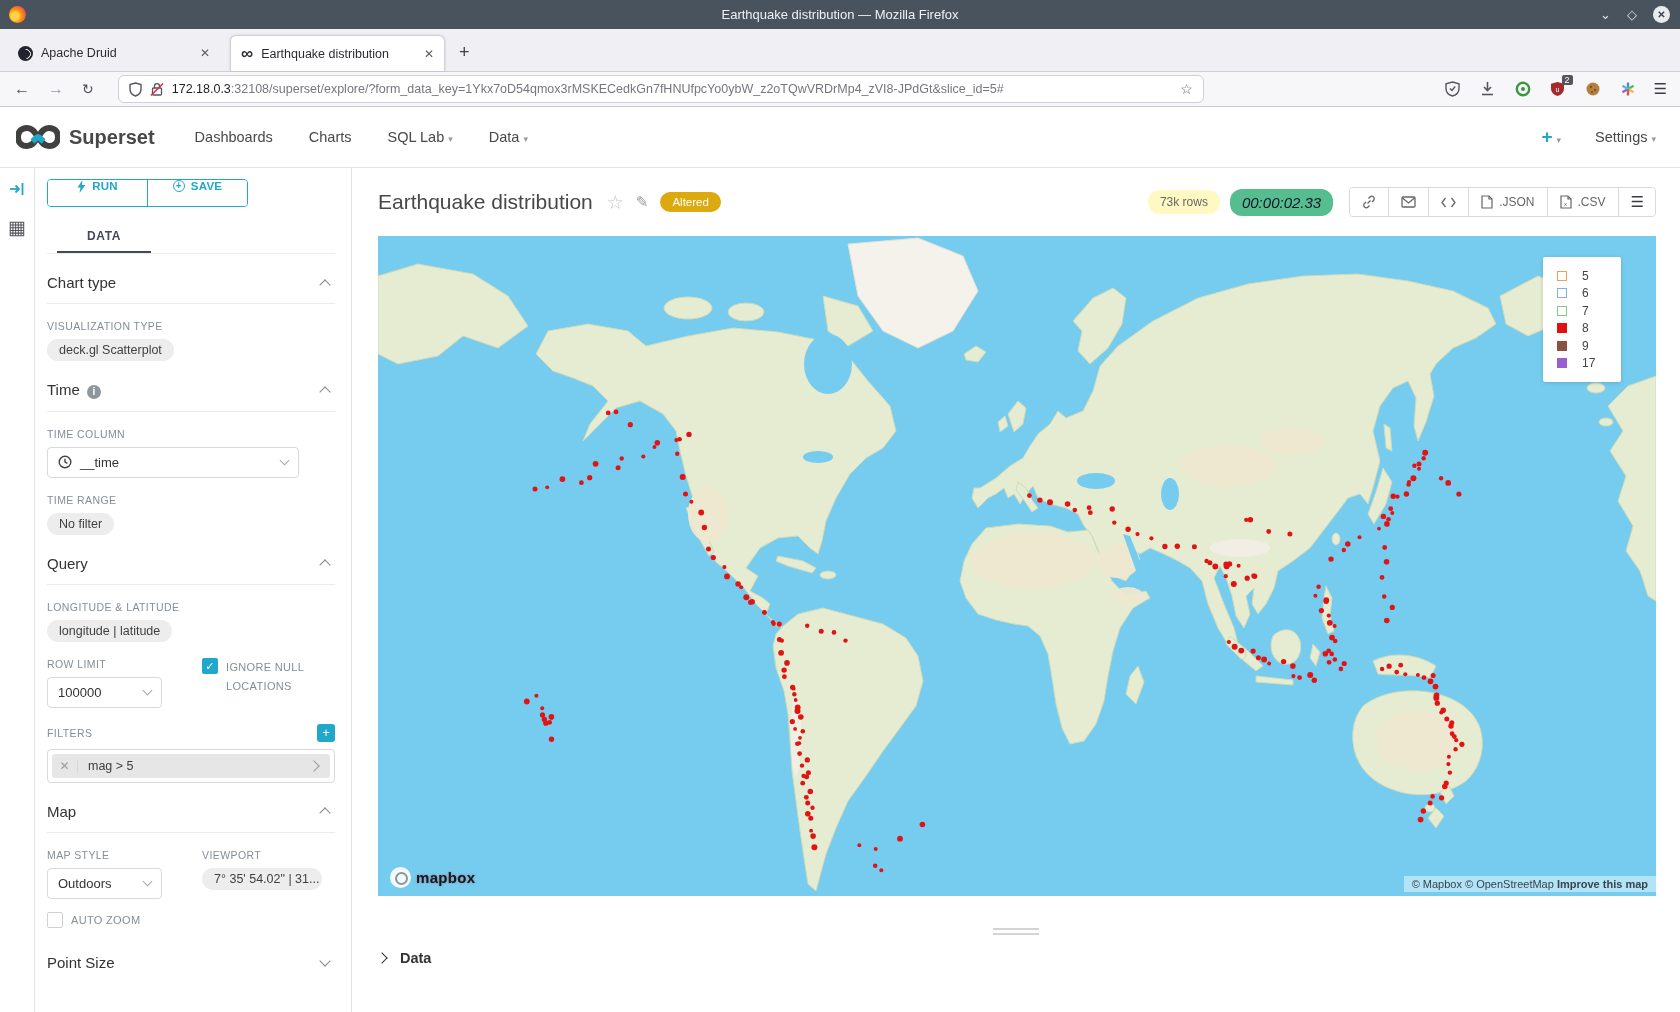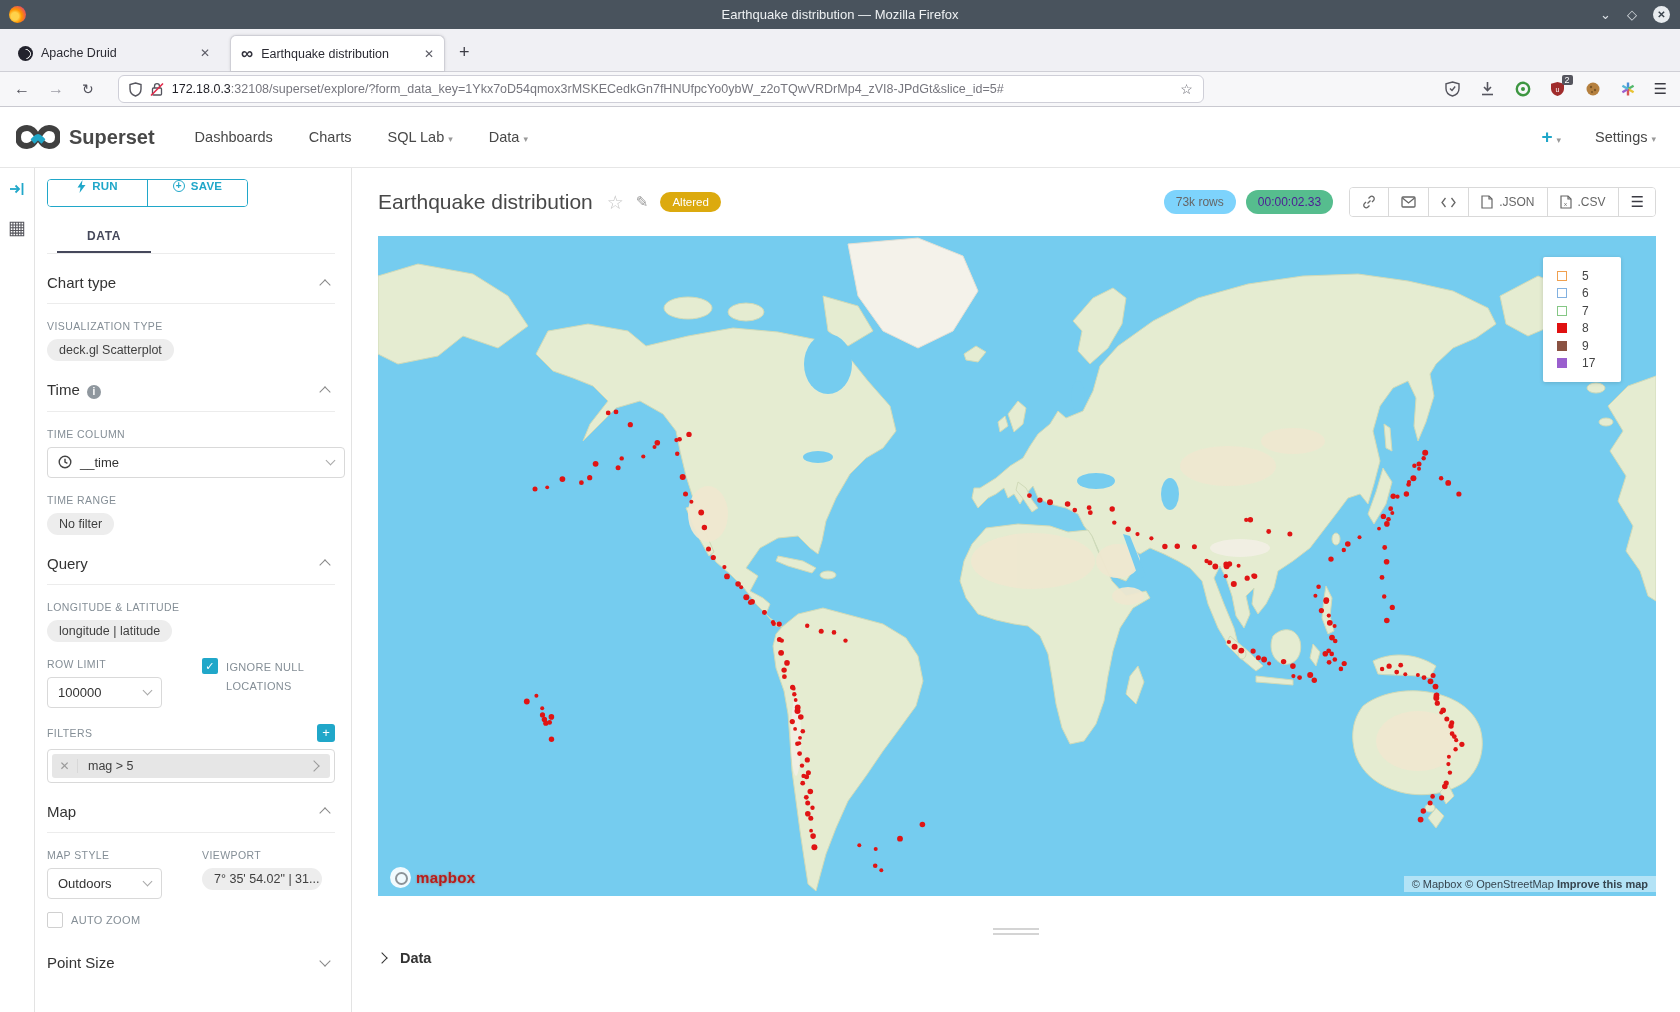"73k rows" .pill-rows { background: #7dd3fc -> #fef9c3 }
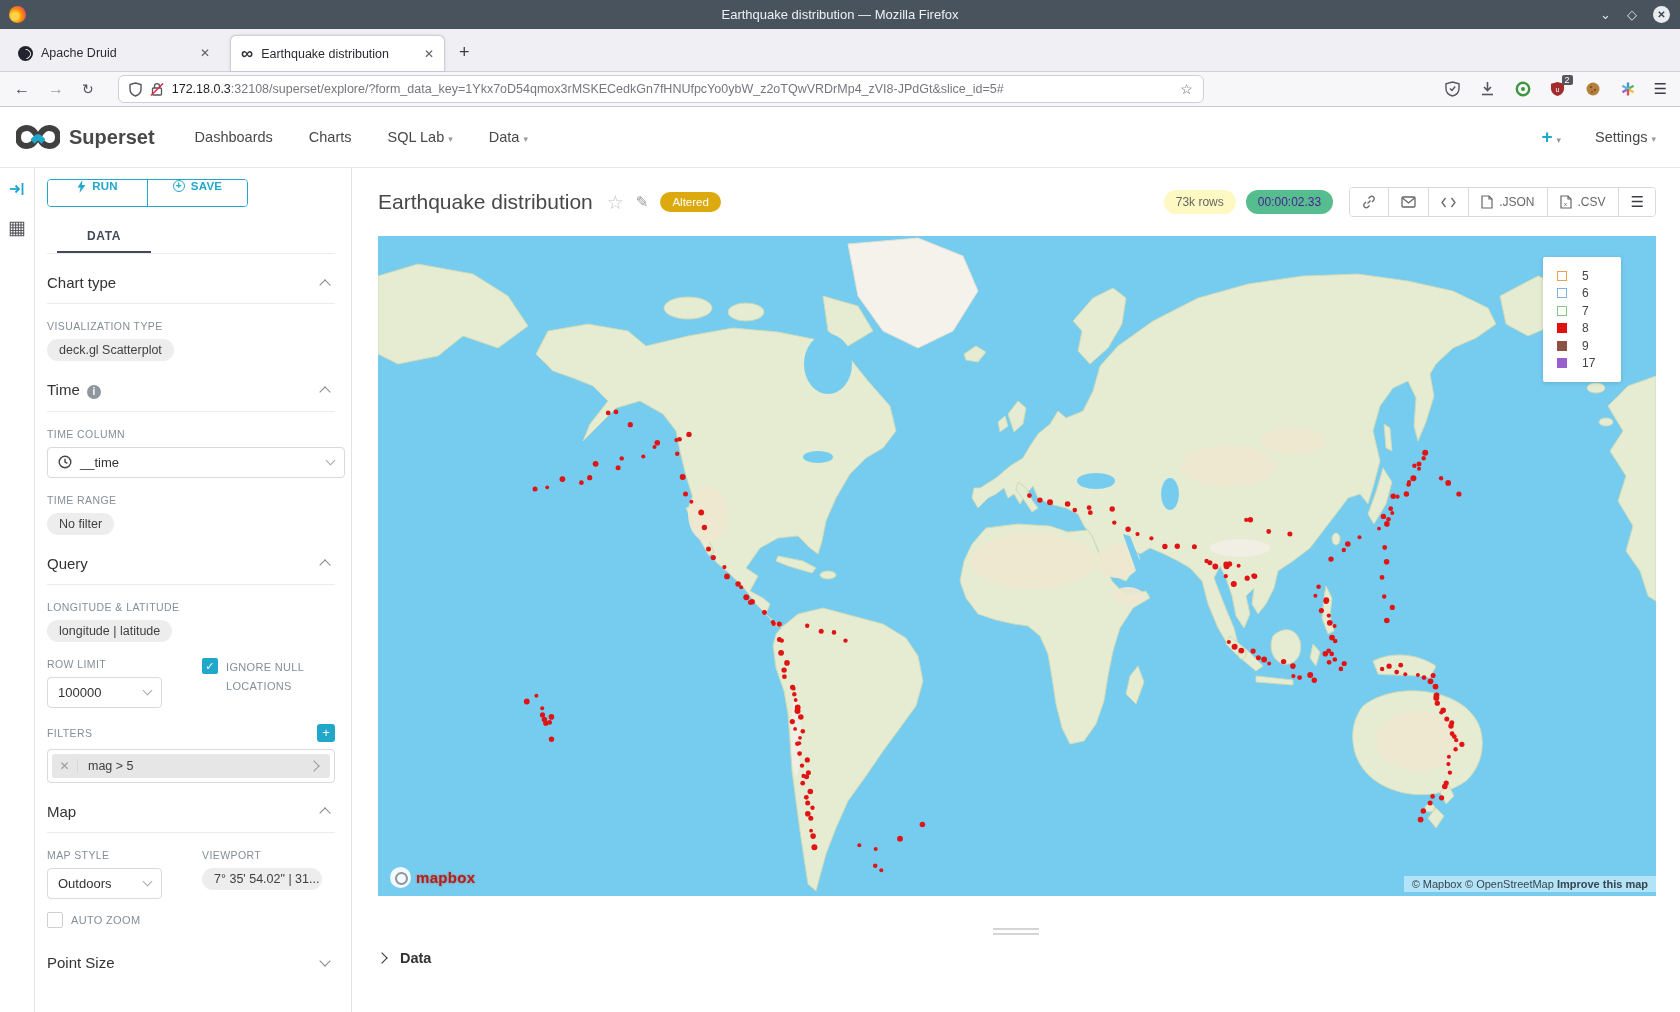"00:00:02.33" .pill-timer { color: #4c1d95 -> #0f172a; font-size: 12px -> 15px; font-style: none -> italic }
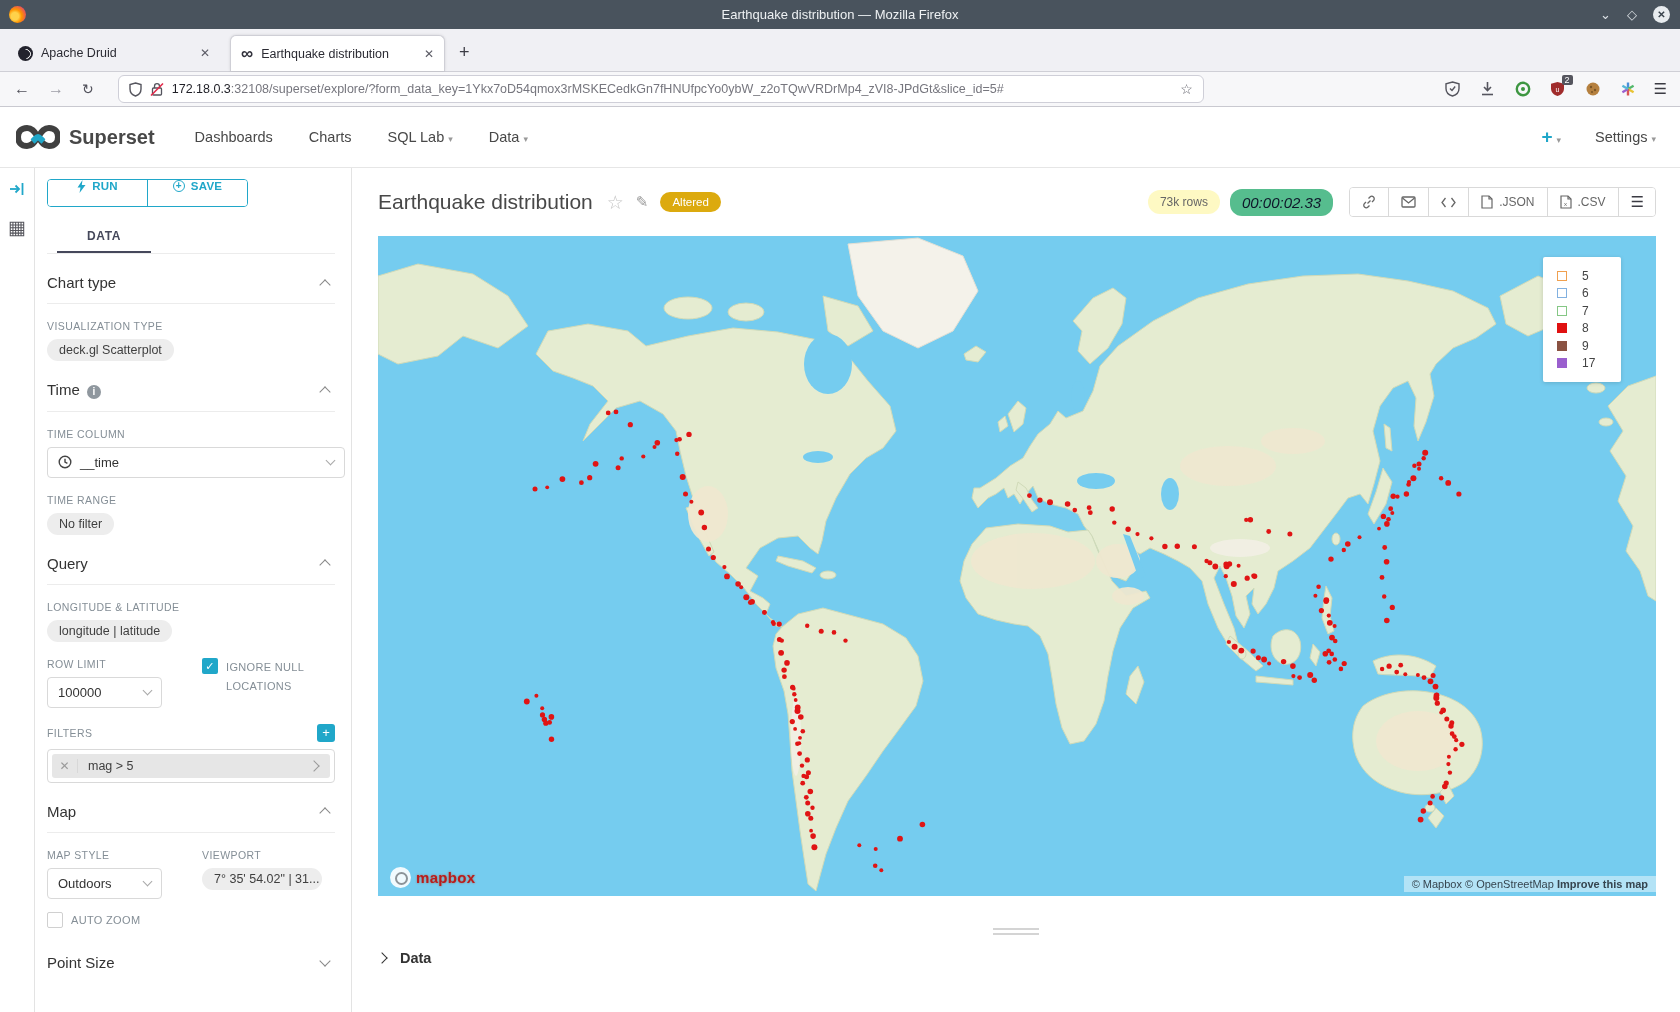"__time" .w-full { width: 298px -> 252px }
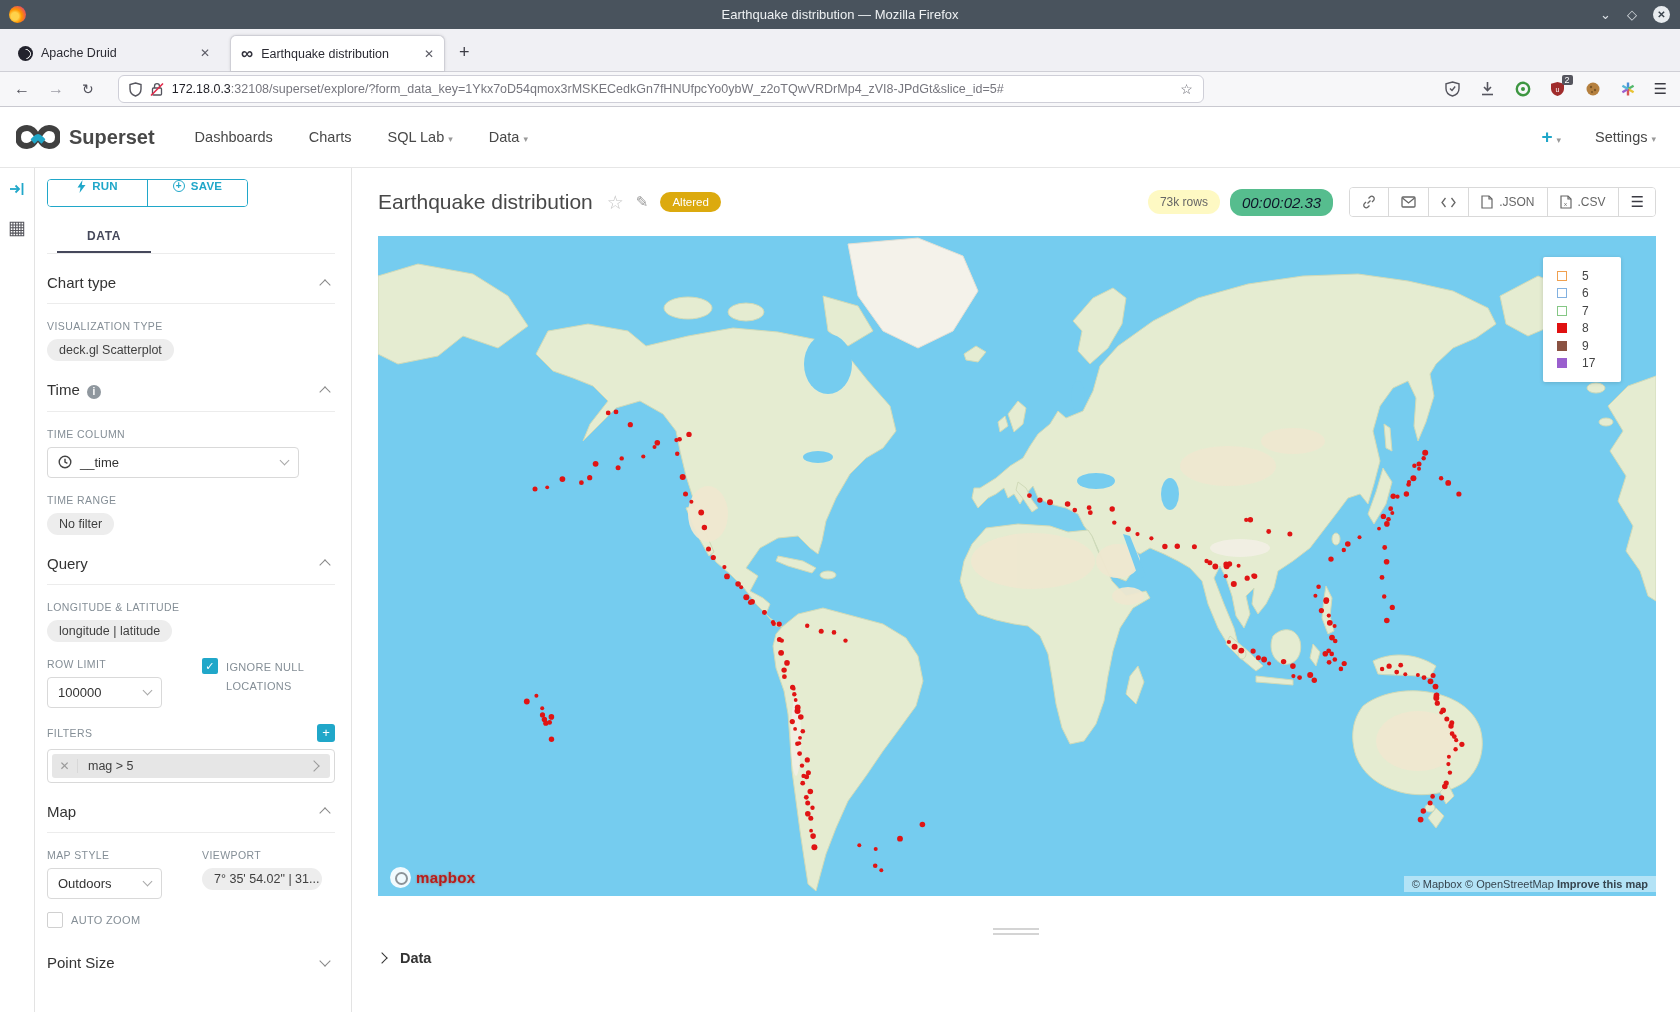"mapbox" .mb-text { color: #b91c1c -> #0f172a }
